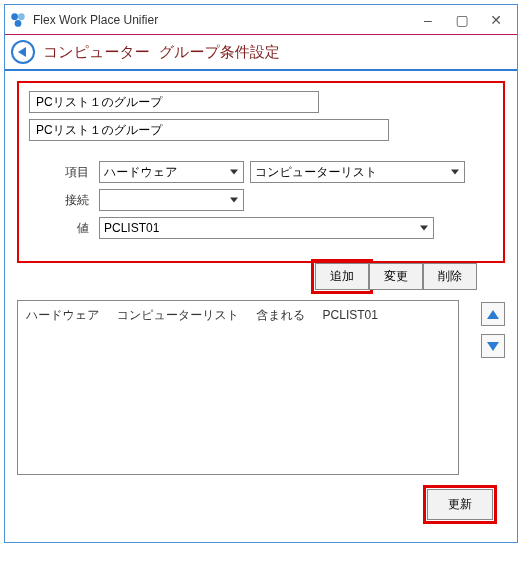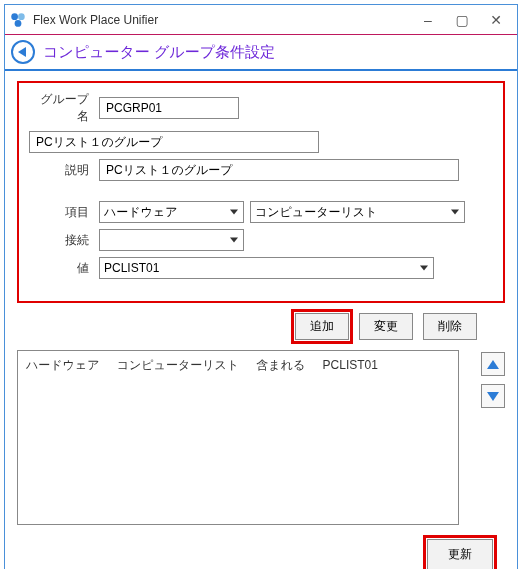"コンピューター グループ条件設定" .subheader-title { color: #6d28d9 -> #7f1d1d; font-family: none -> Liberation Mono, monospace }
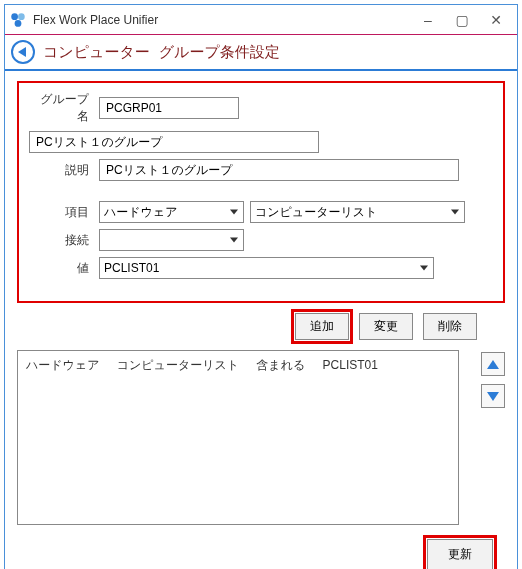"グループ名" div.form-row { html: <div> <span>グループ名</span> <input> </div> -> none }
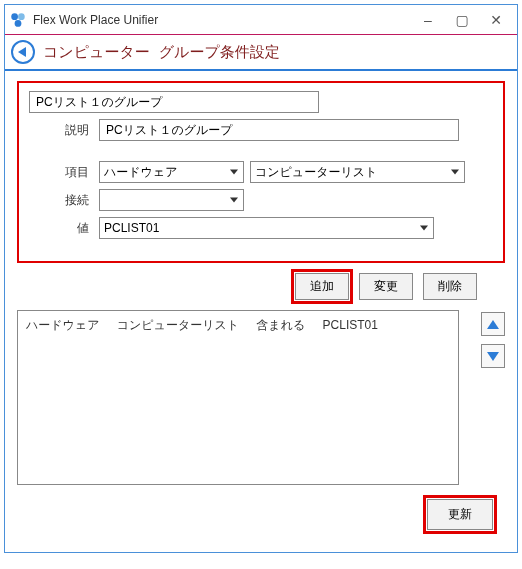"説明" span.form-label { html: <span>説明</span> -> none }
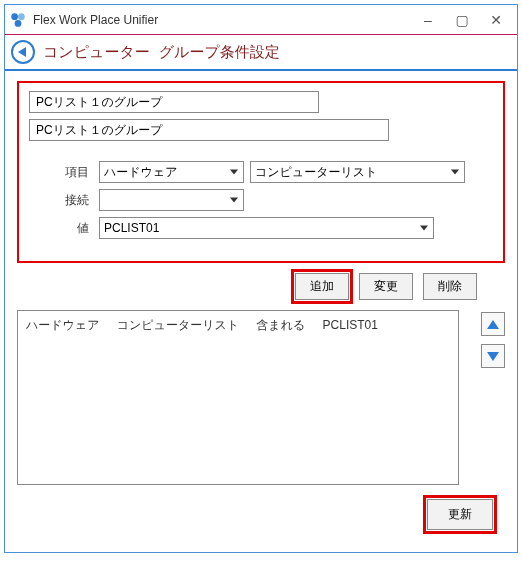"追加" .btn-row { gap: 10px -> none; margin: 10px 28px 10px 0 -> 0 28px 10px 0 }
